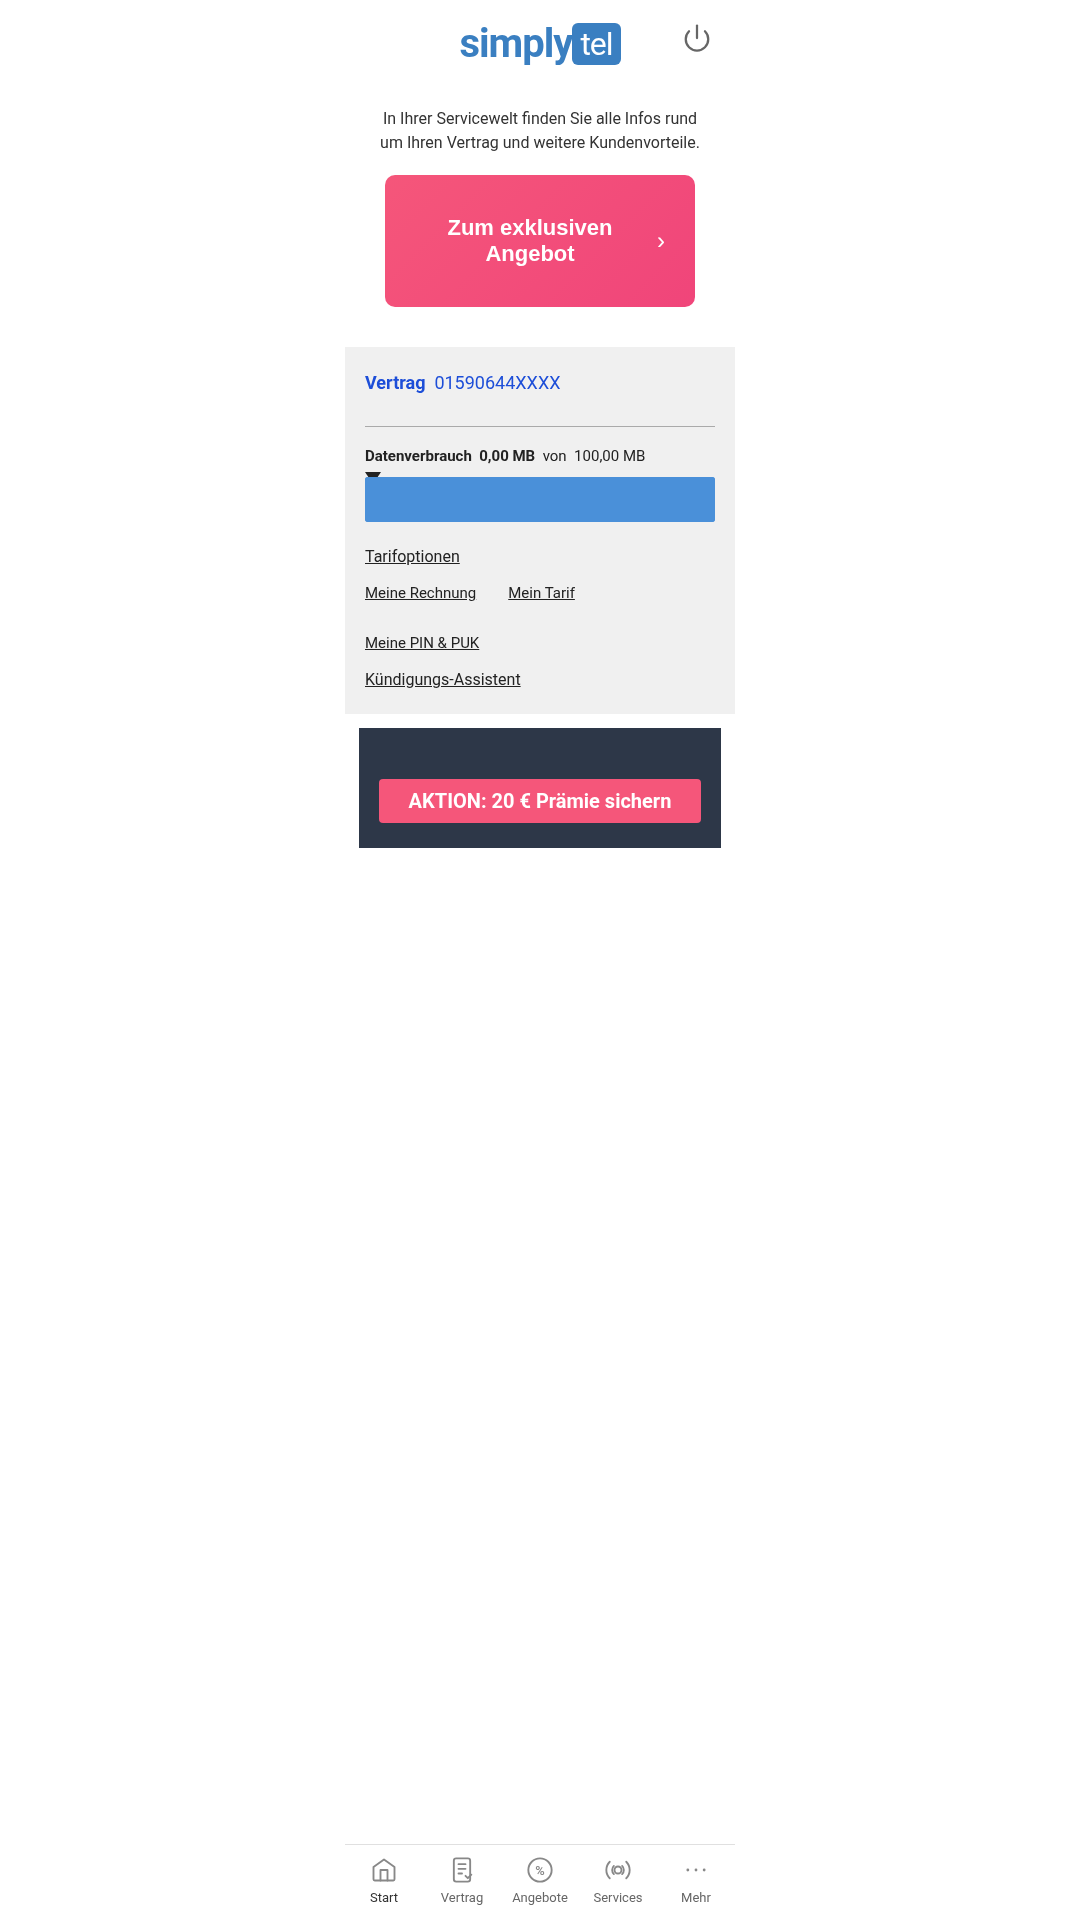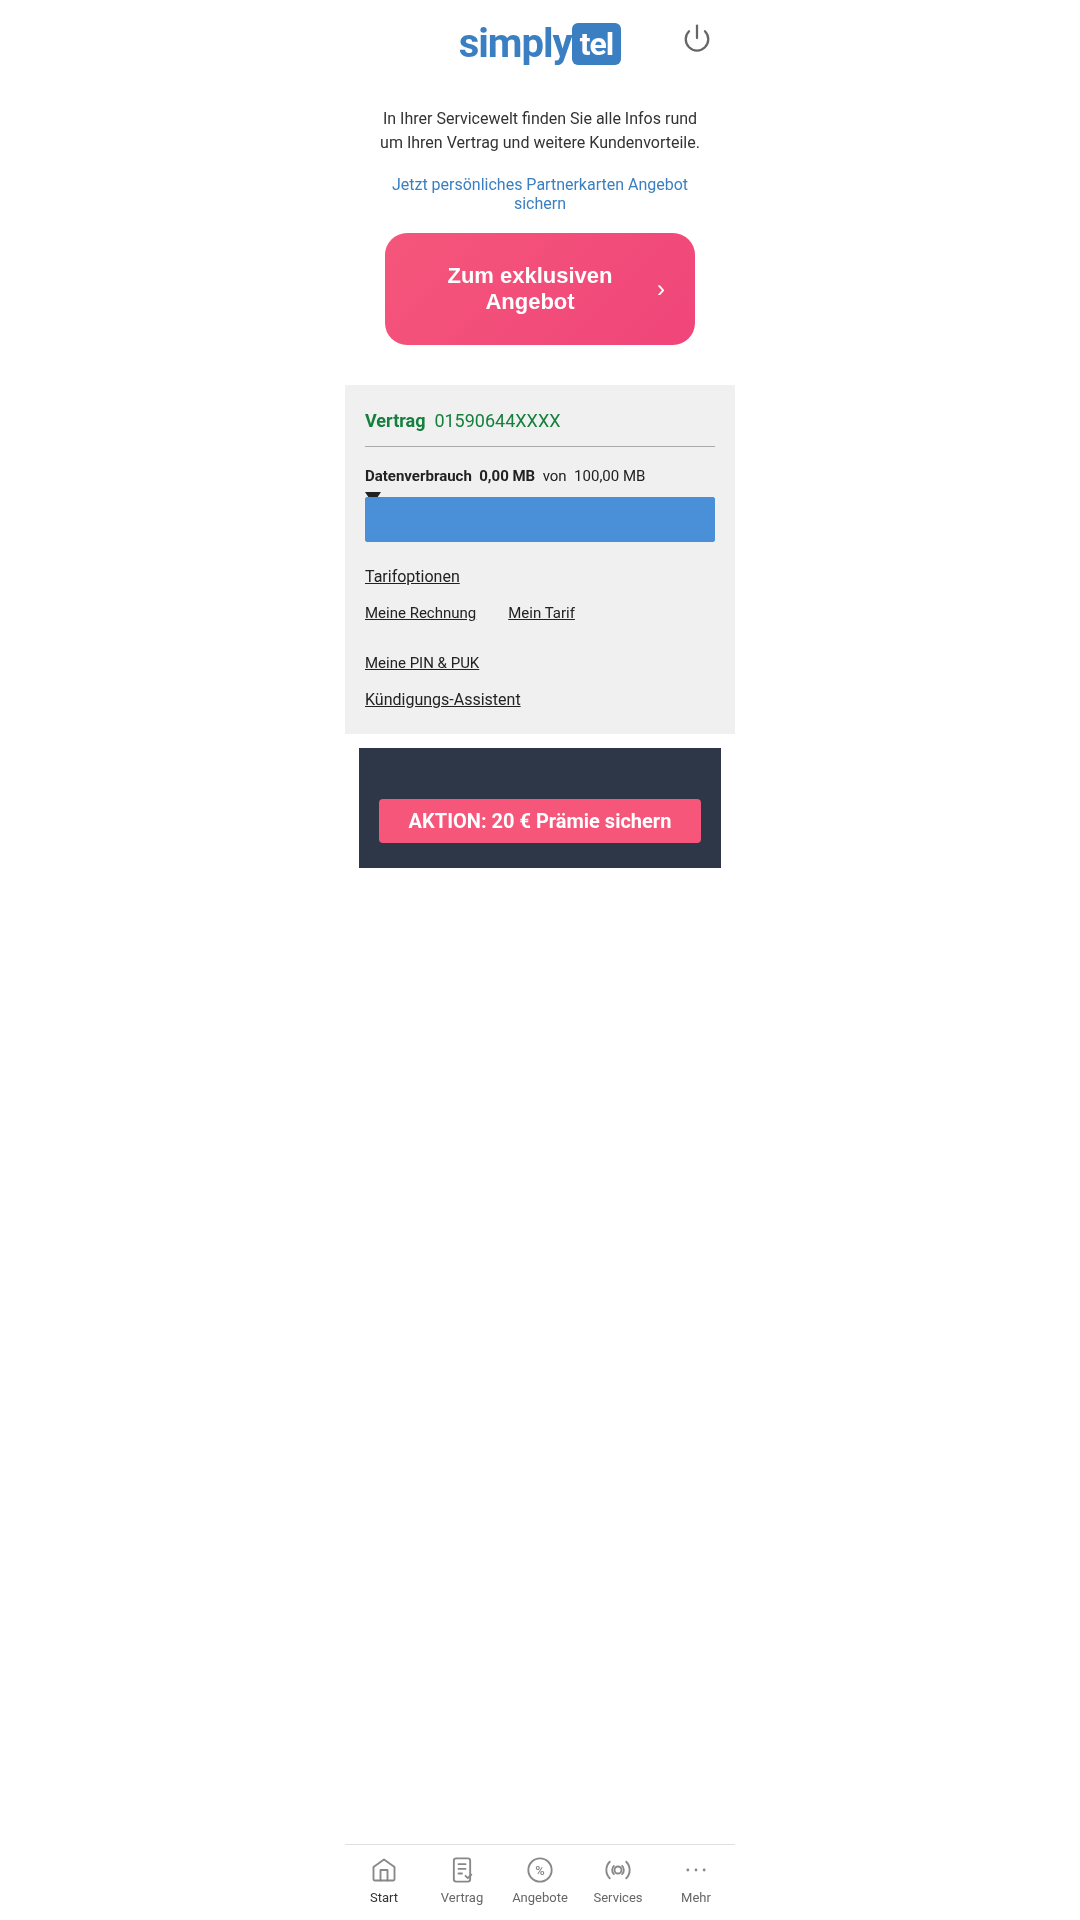"tel" .logo-tel { font-weight: 700 -> 400 }
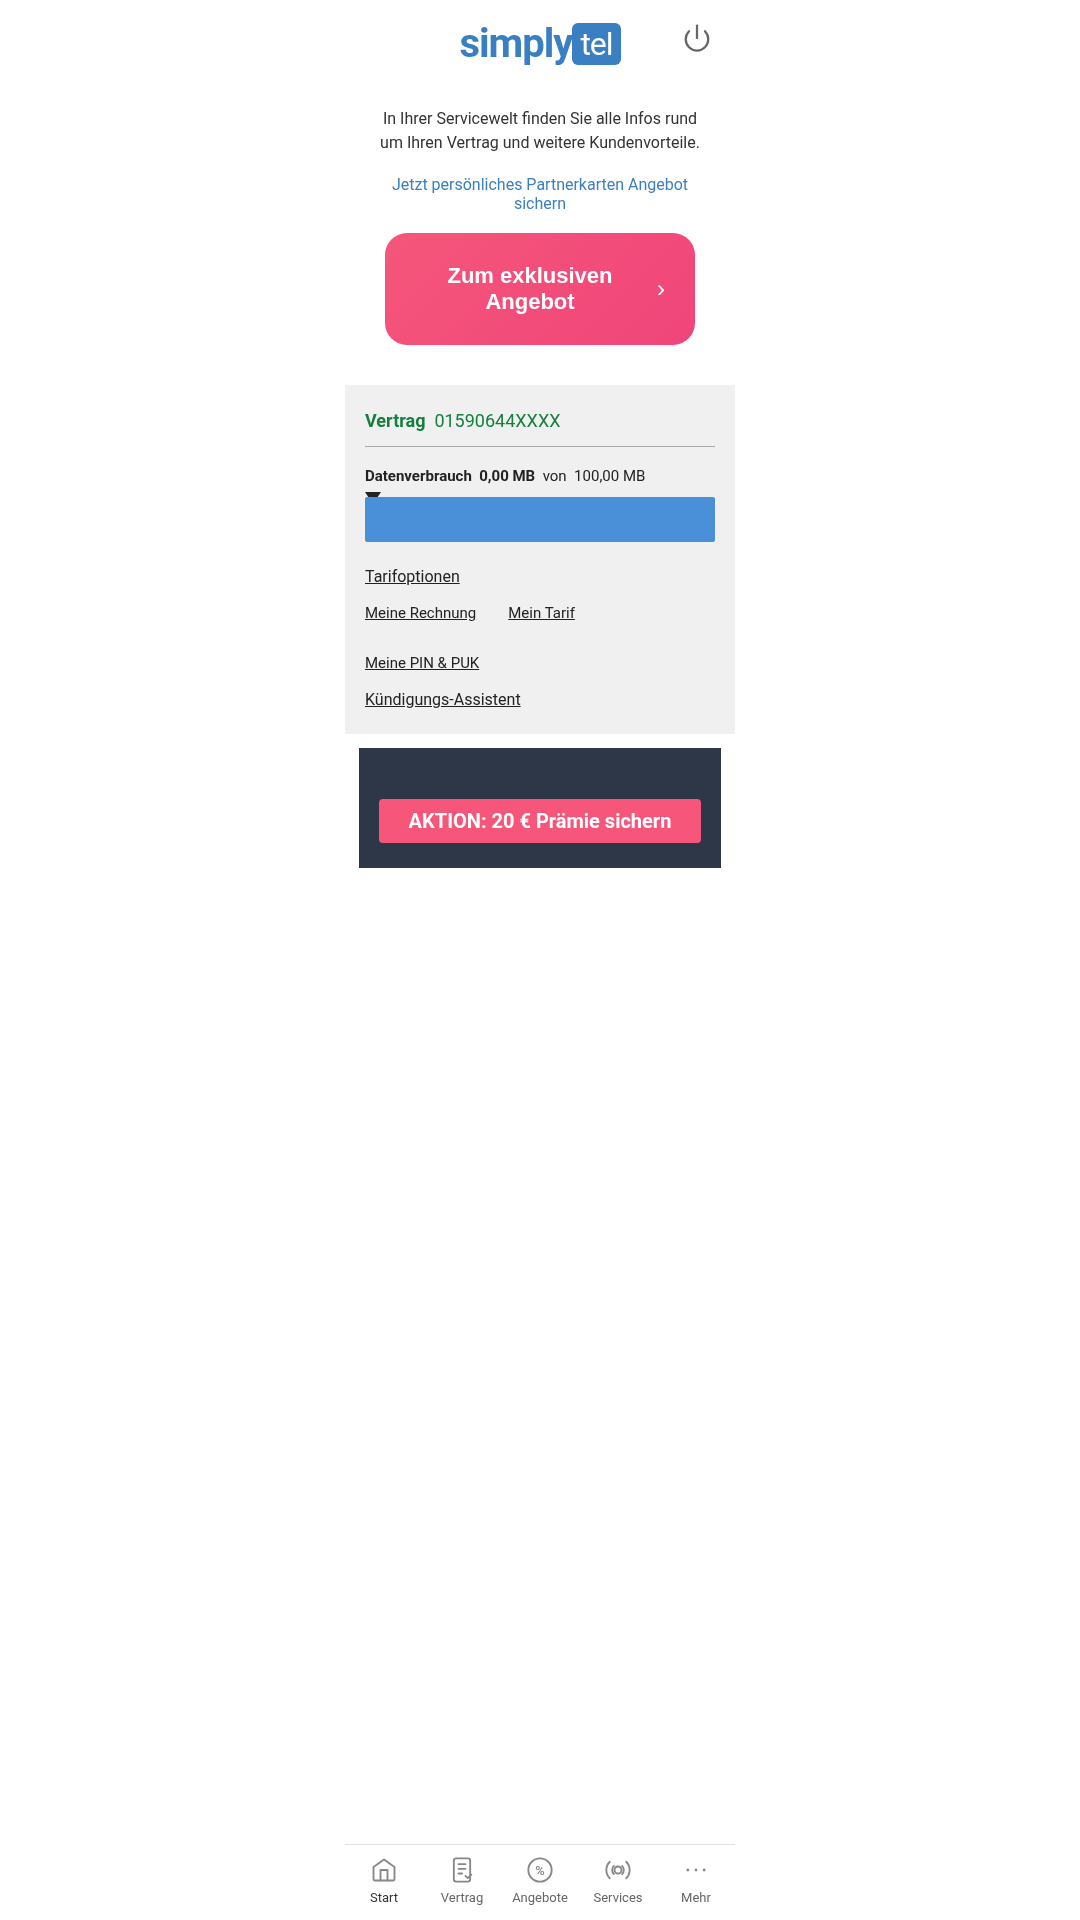"Jetzt persönliches Partnerkarten Angebot" a.partner-link { html: <a>Jetzt persönliches Partnerkarten Angebot sichern</a> -> none }
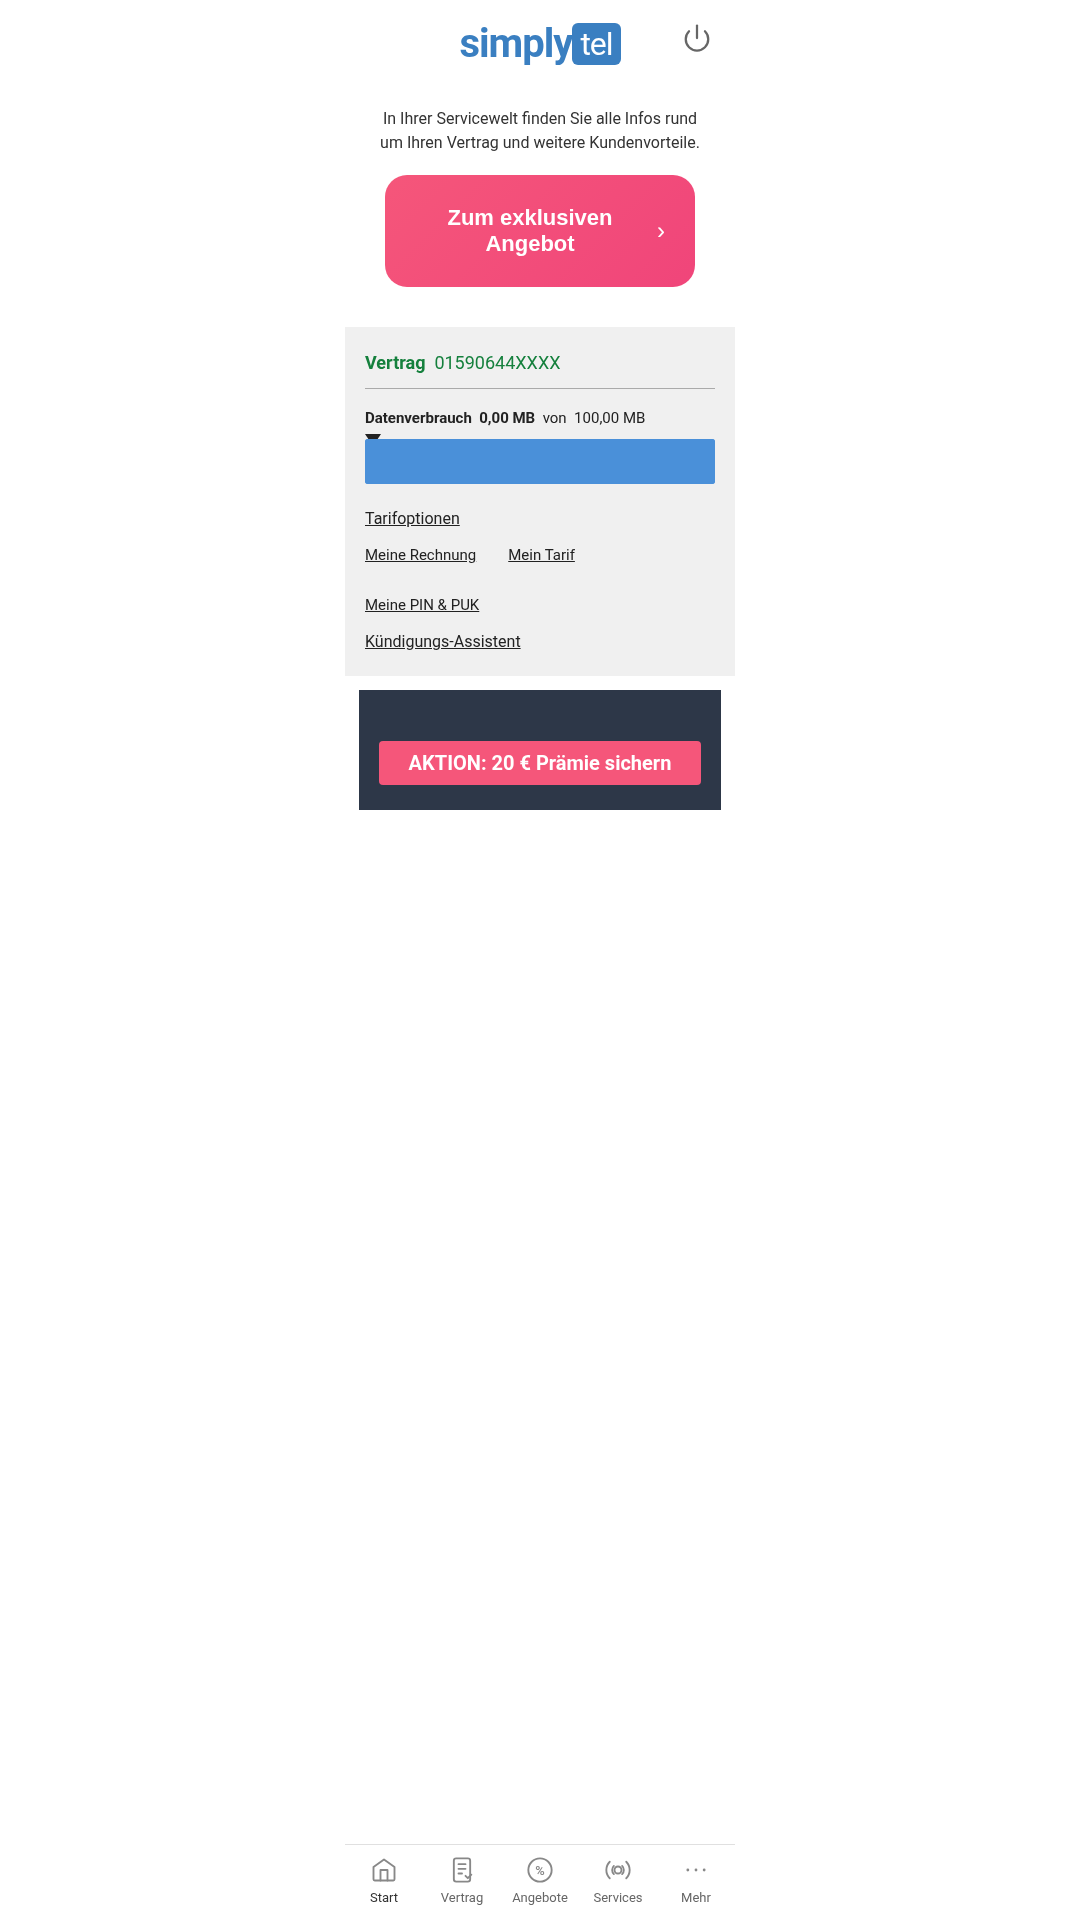"Zum exklusiven Angebot" .cta-button { border-radius: 22px -> 10px; padding: 30px 30px -> 40px 30px }
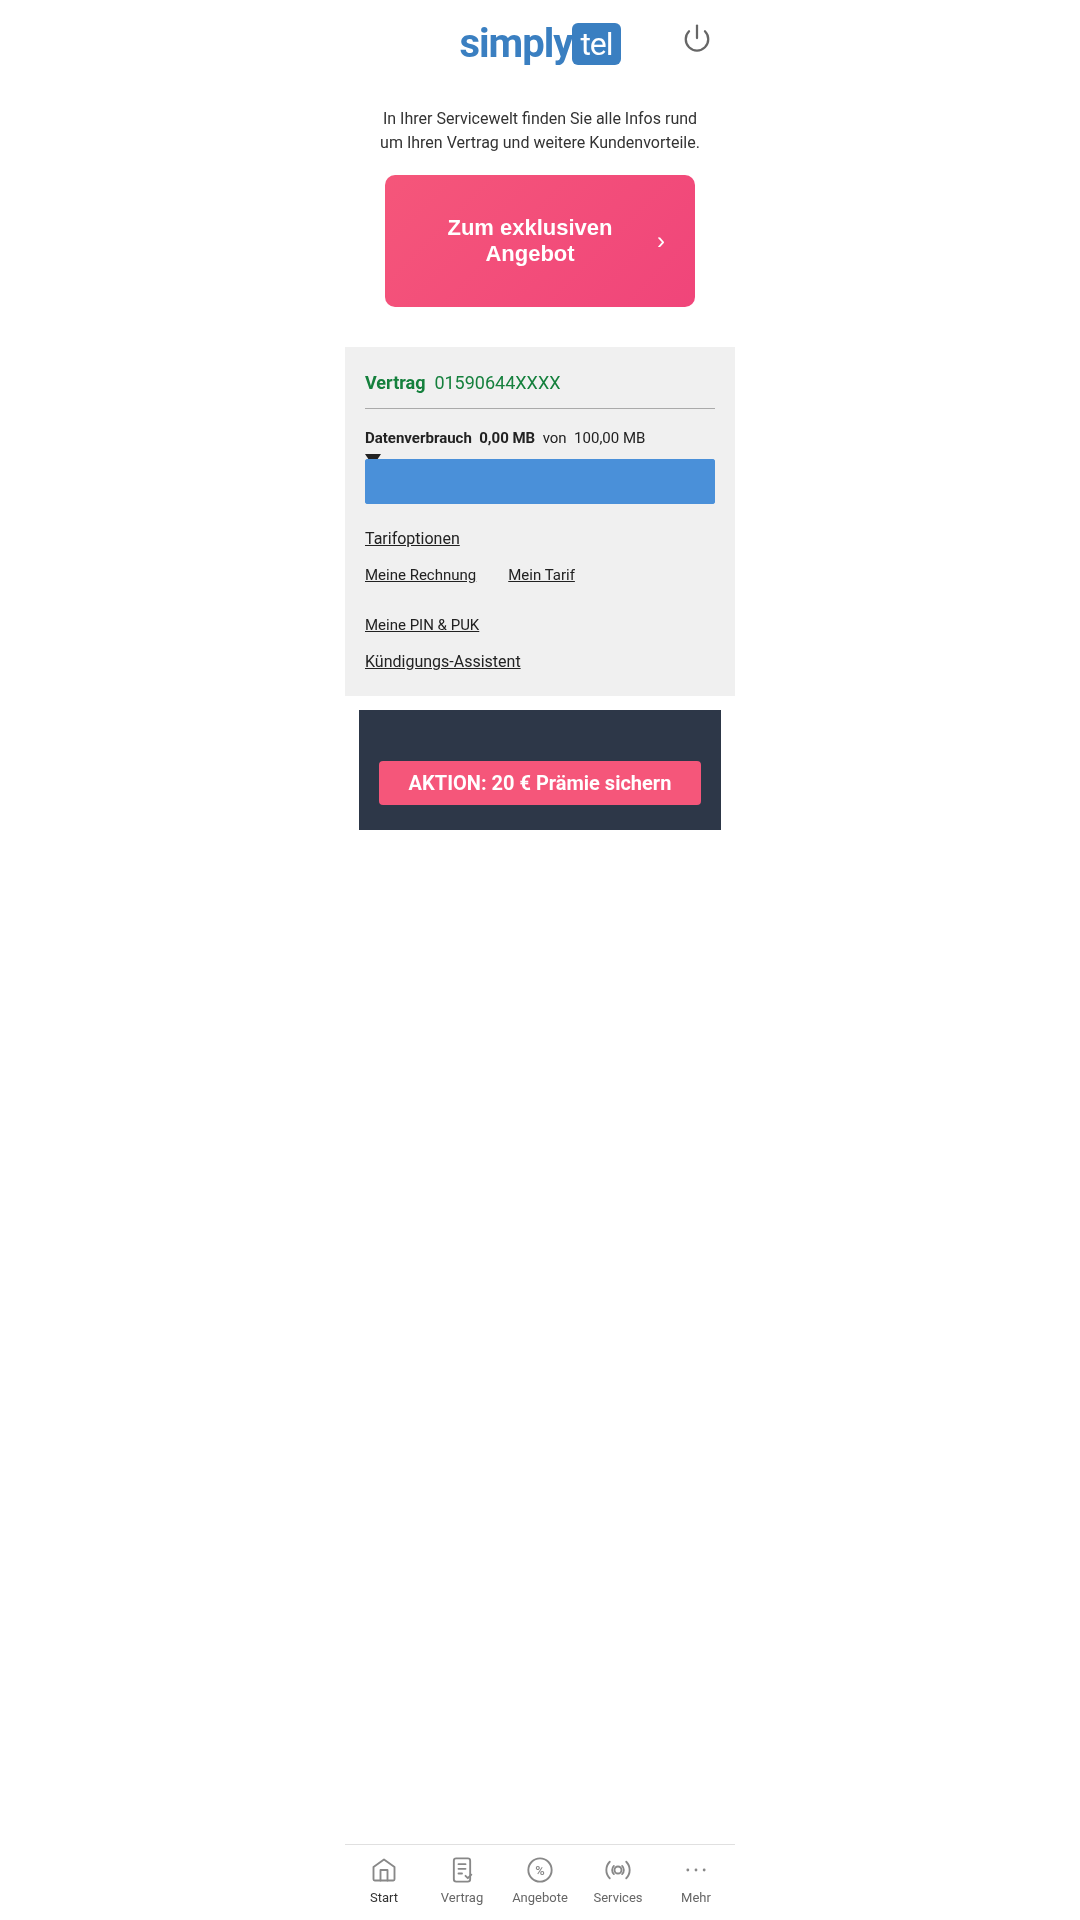"Vertrag 01590644XXXX" .contract-number { color: #15803d -> #1d4ed8; margin-bottom: 15px -> 33px }
